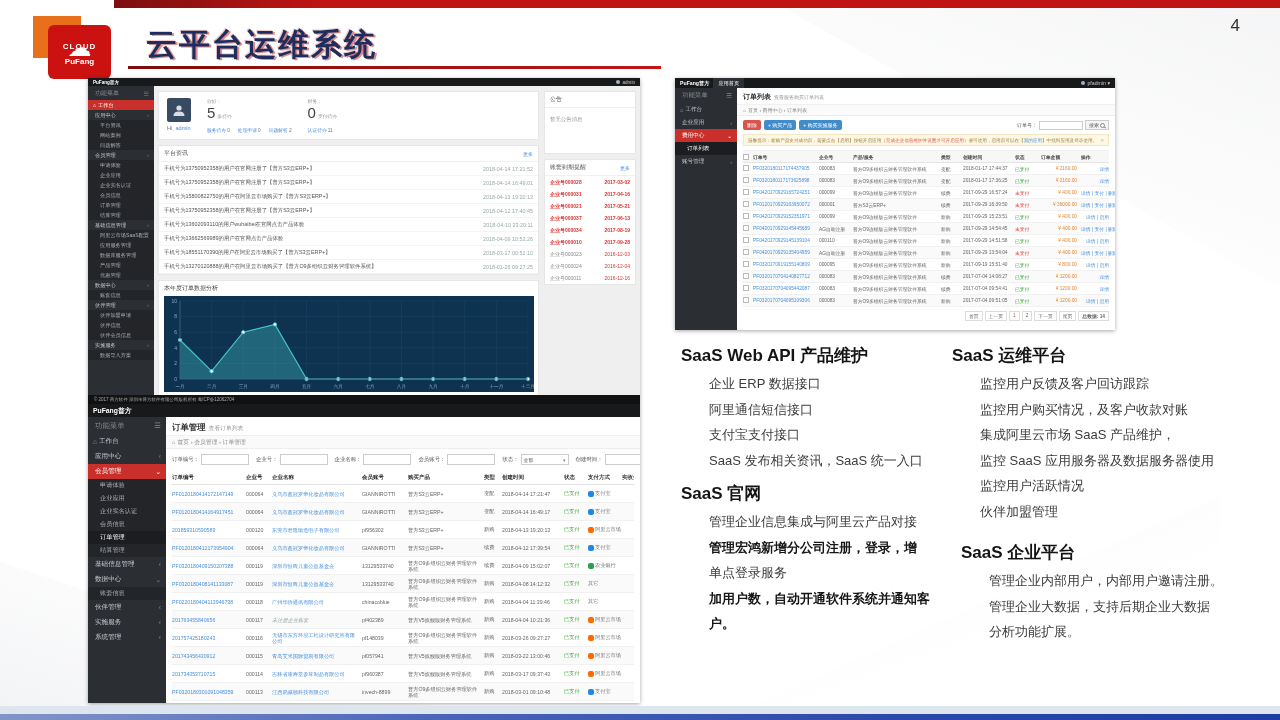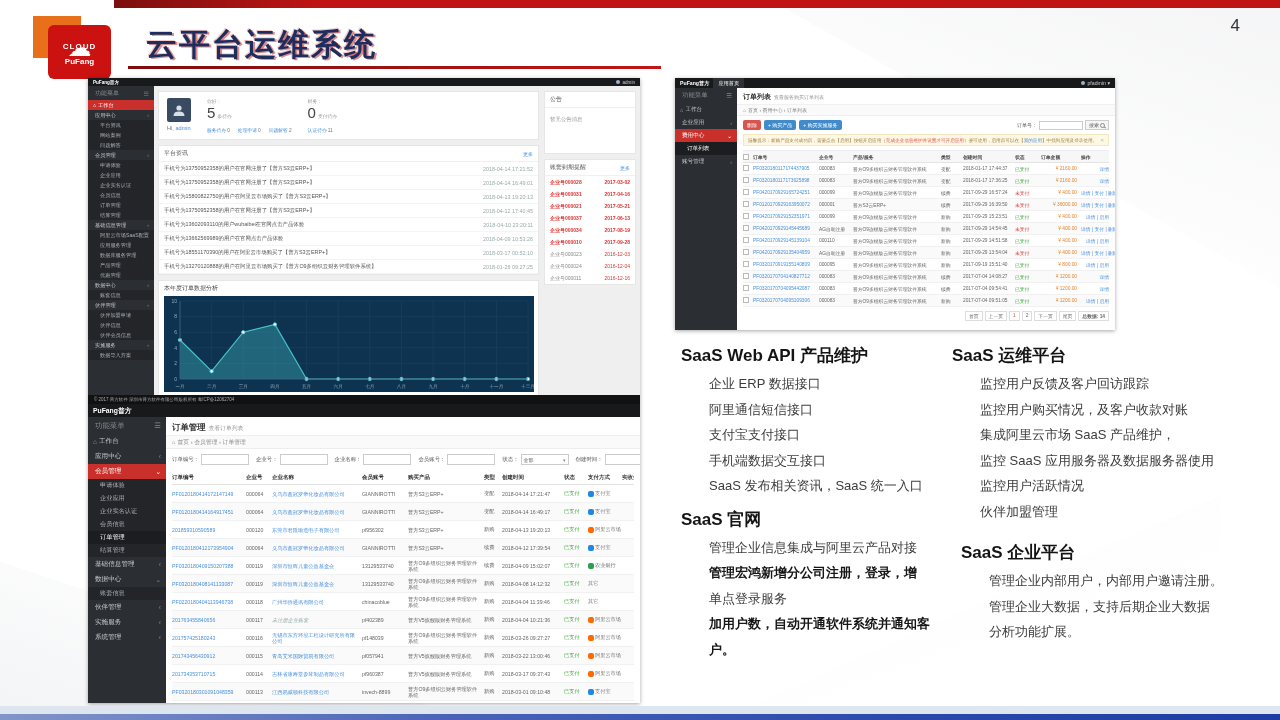"手机端数据交互接口" div.sec-line { html: <div>手机端数据交互接口</div> -> none }
